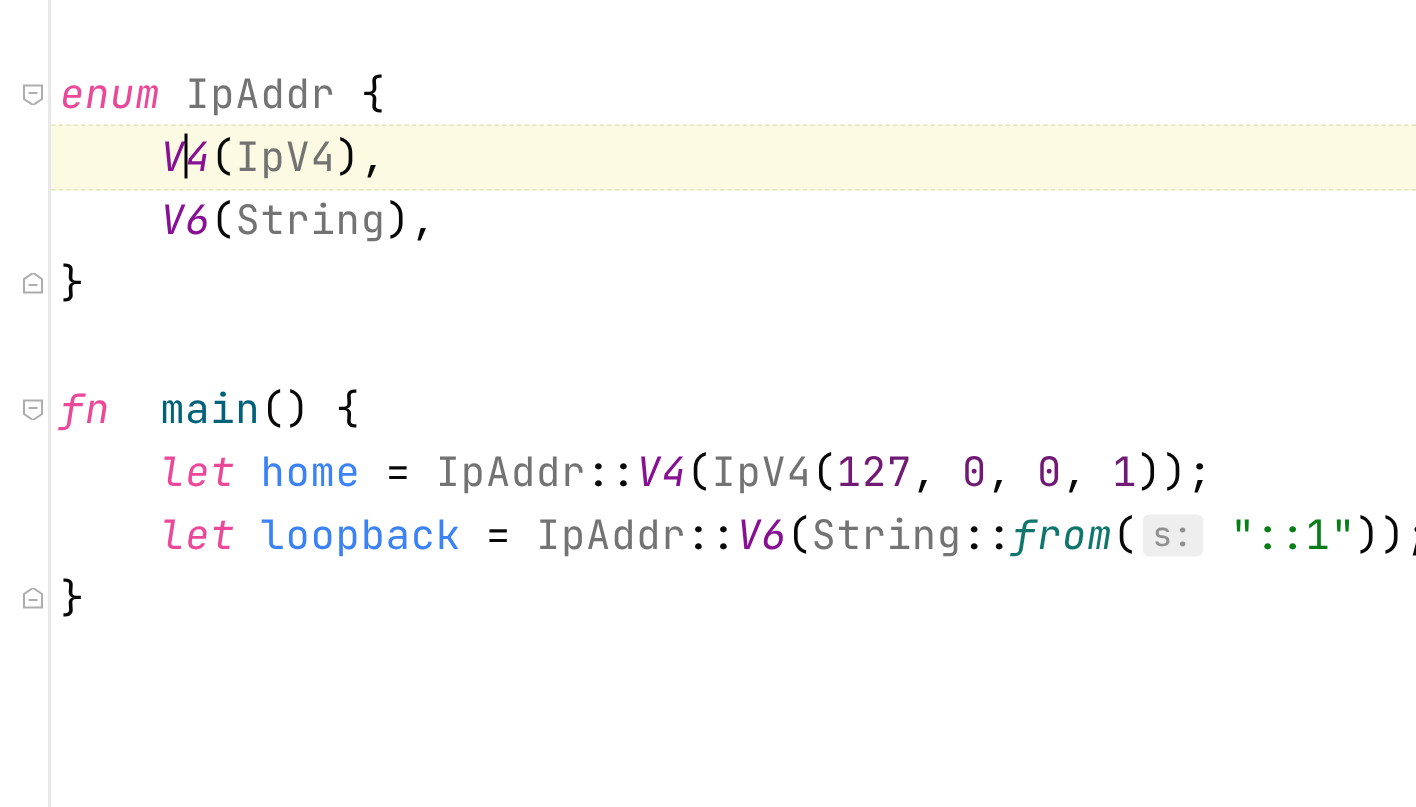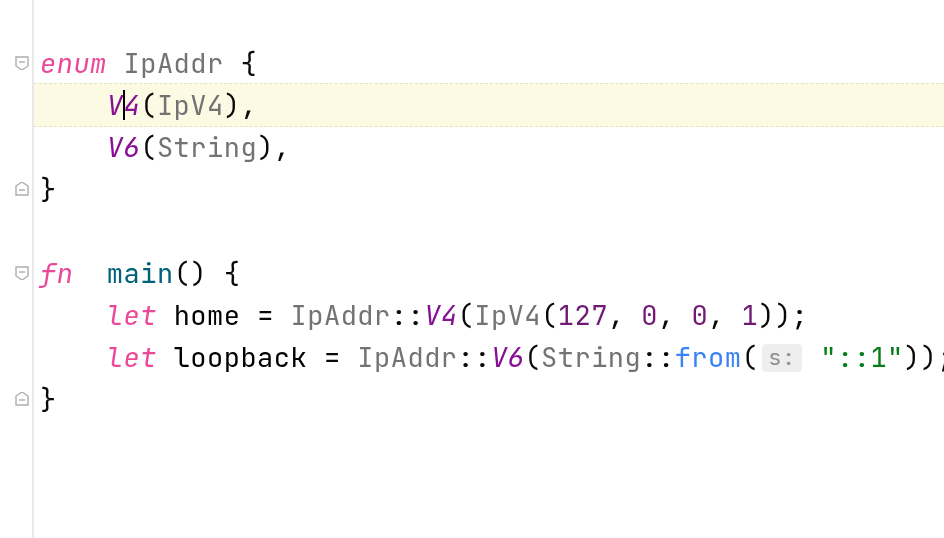"home" .var { color: #000000 -> #3b82f6 }
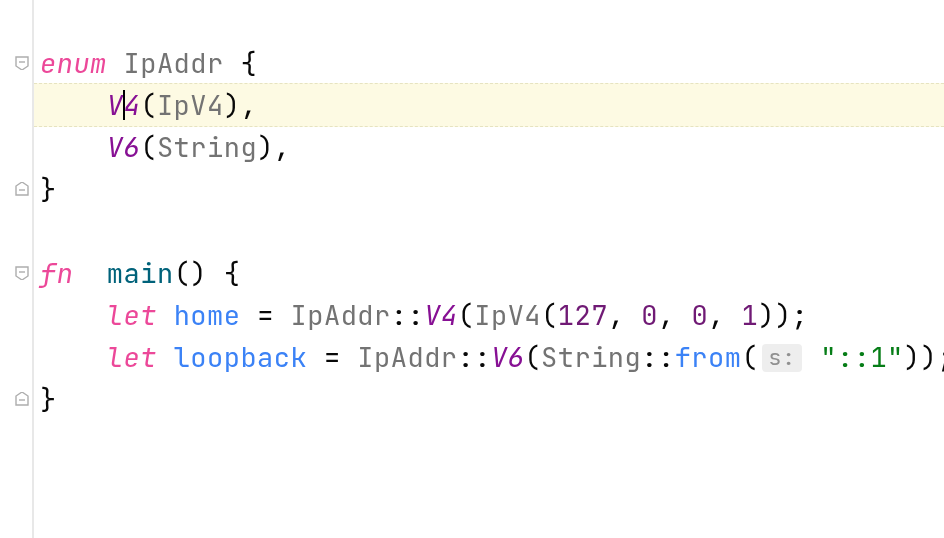"from" .func-i { color: #3b82f6 -> #0f766e; font-style: none -> italic }
